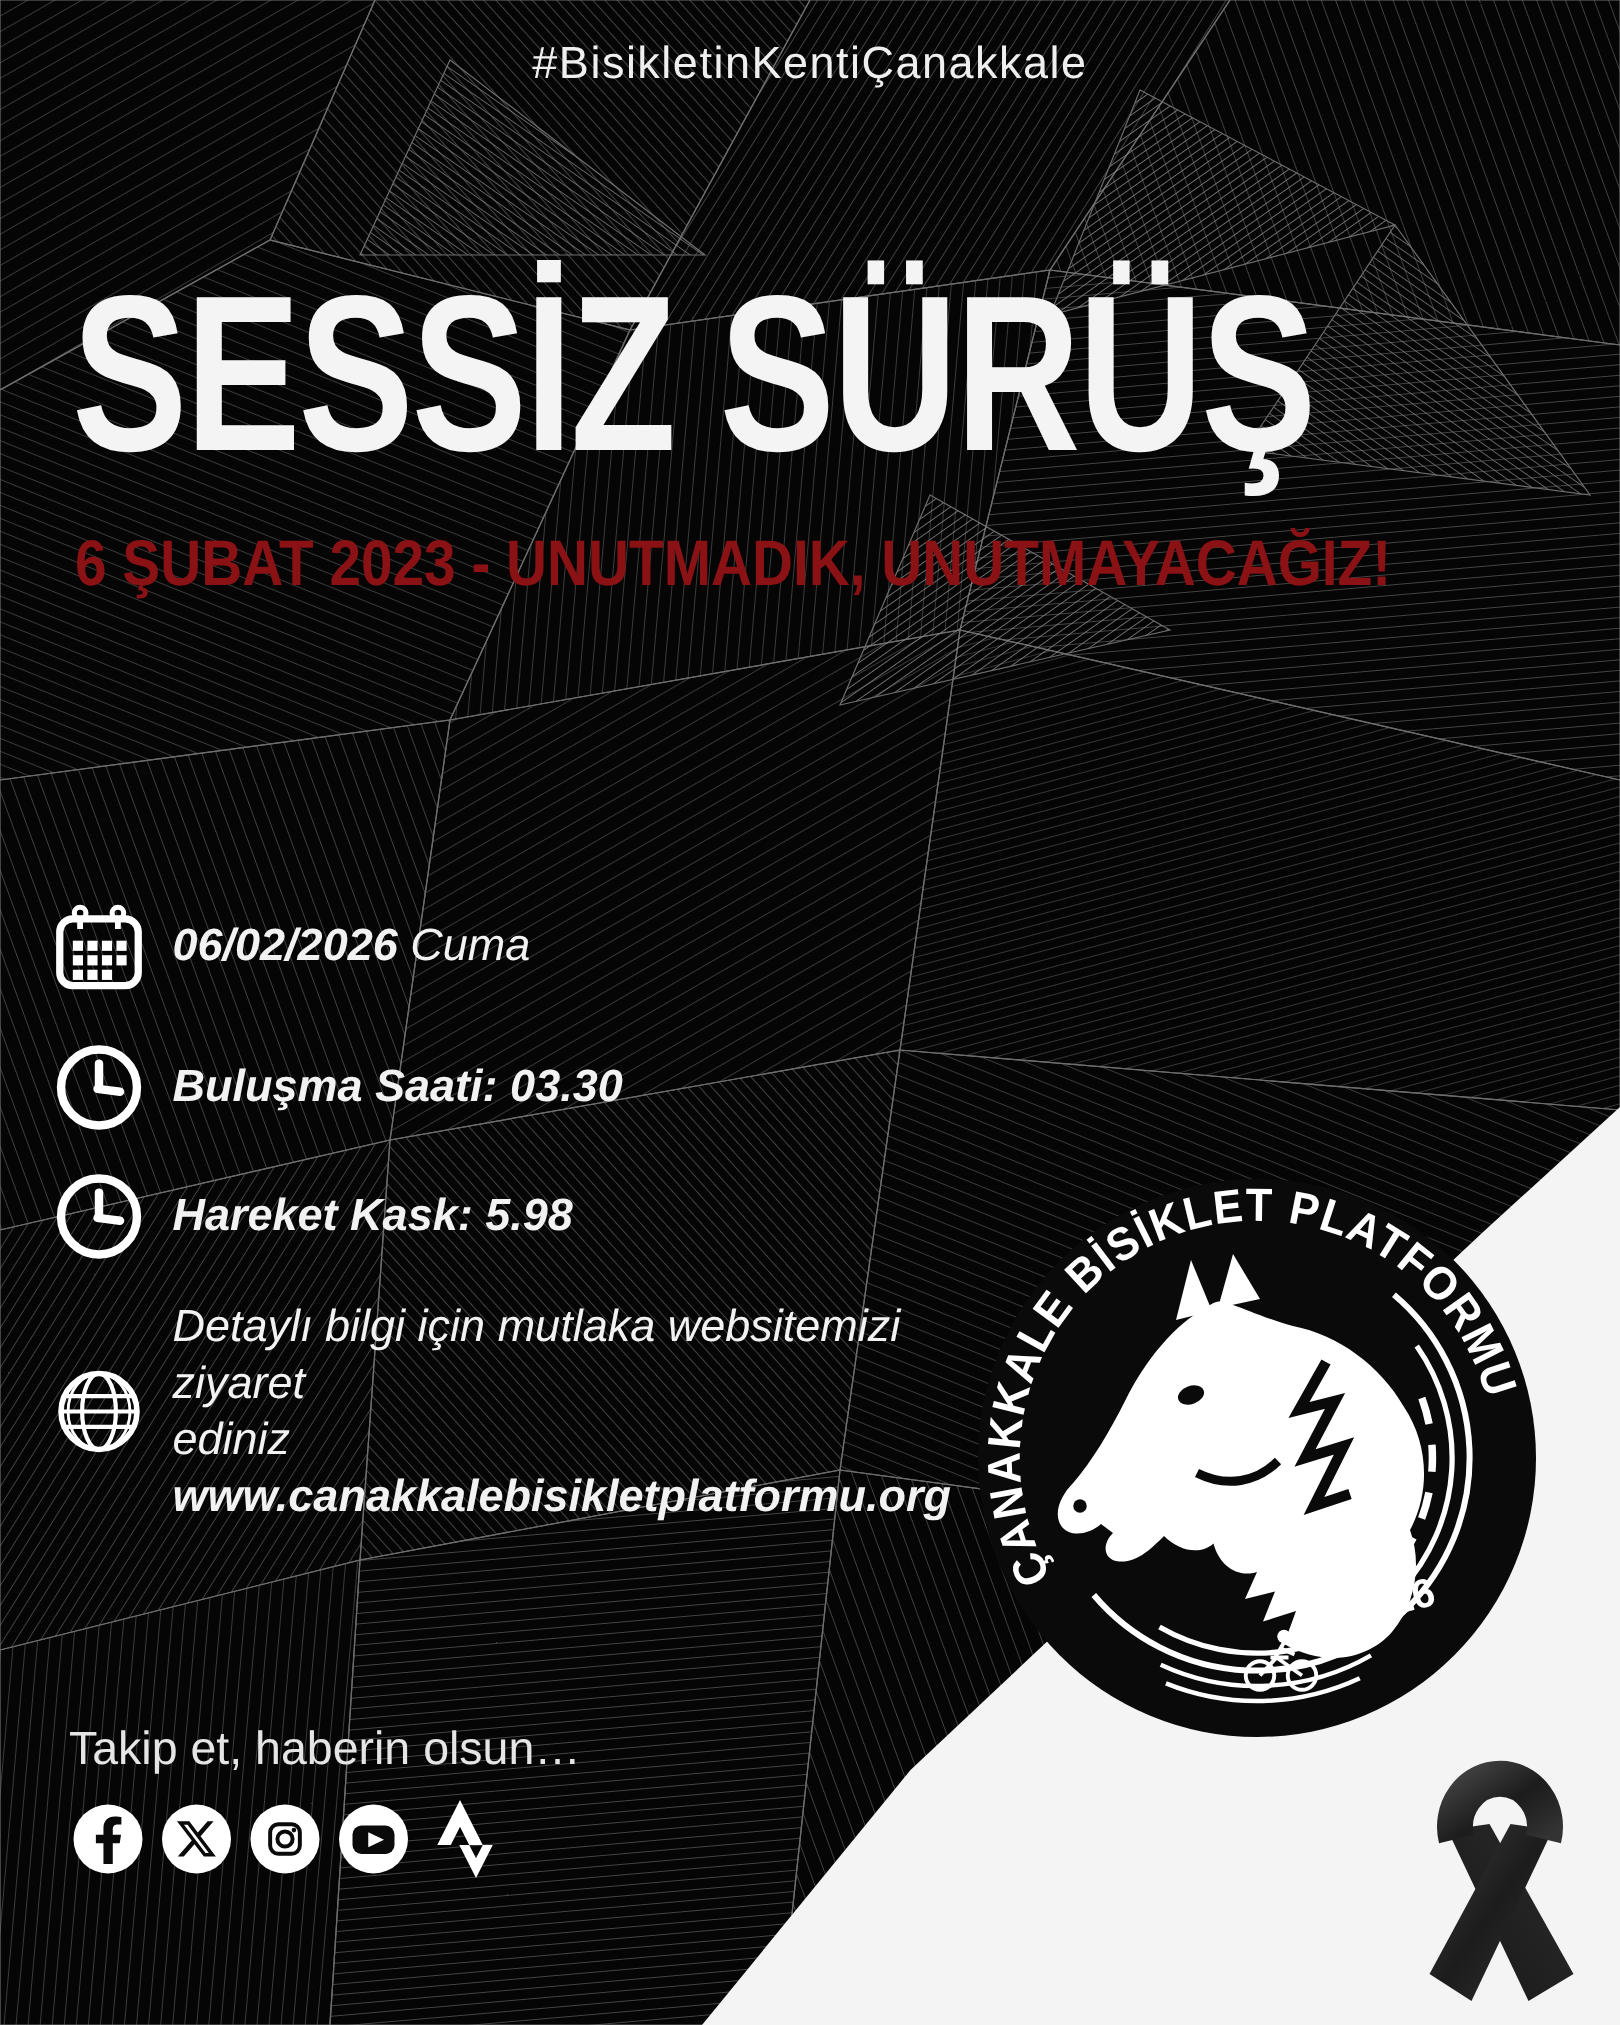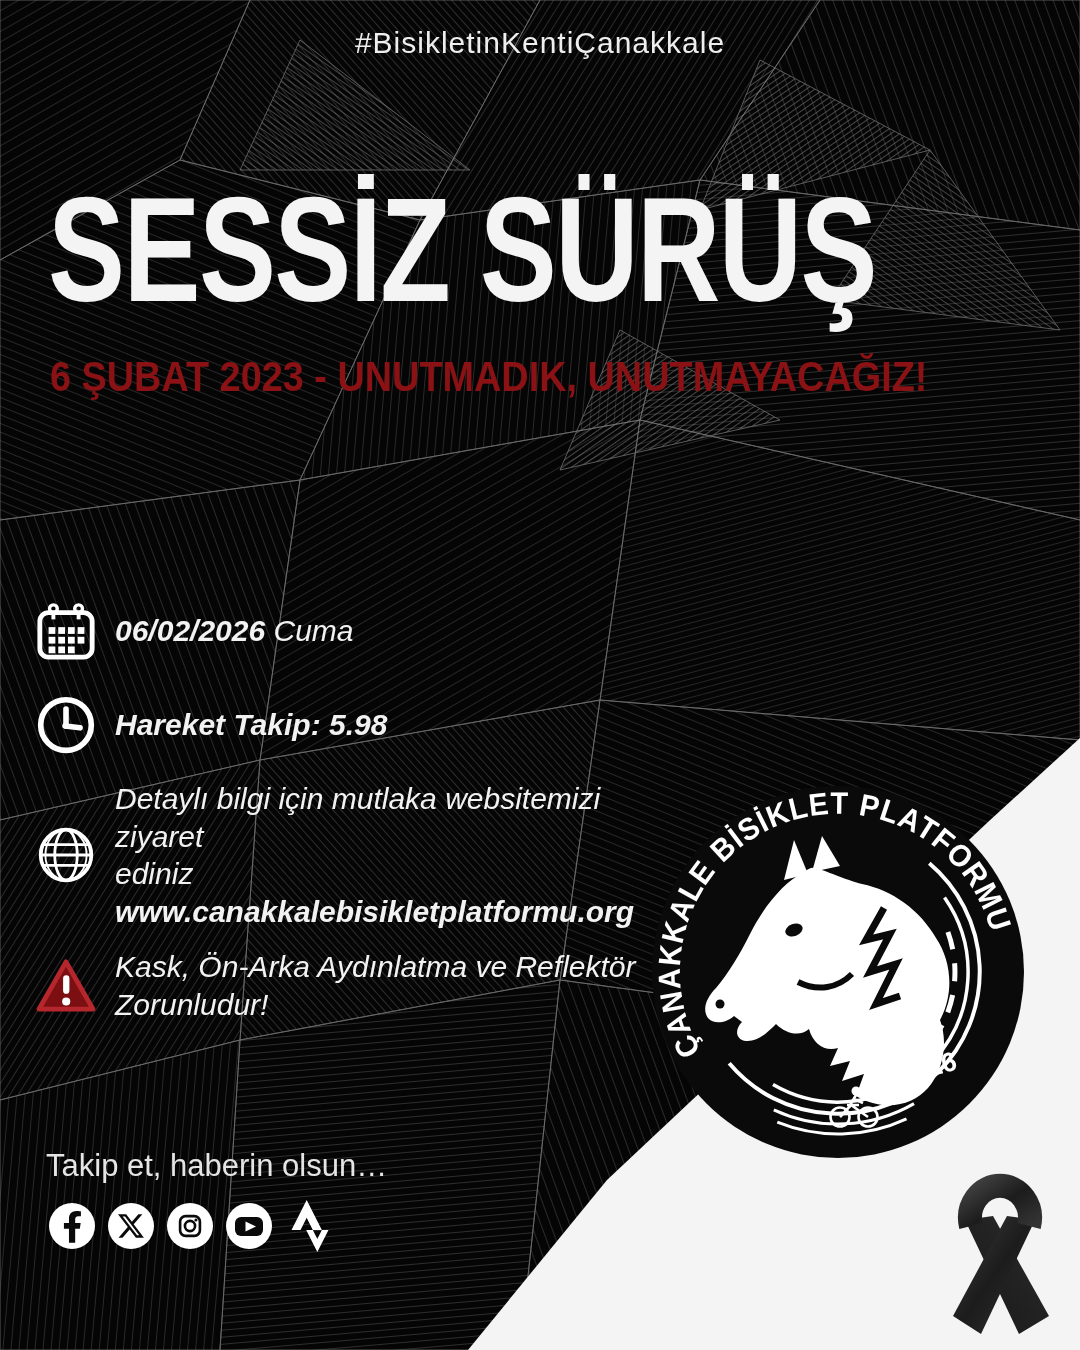"Buluşma Saati: 03.30" div.row { html: none -> <div> <span> <svg> <circle></circle> <line></line> <line></line> </svg> </span> <span><span>Buluşma Saati:</span> <span>03.30</span></span> </div> }
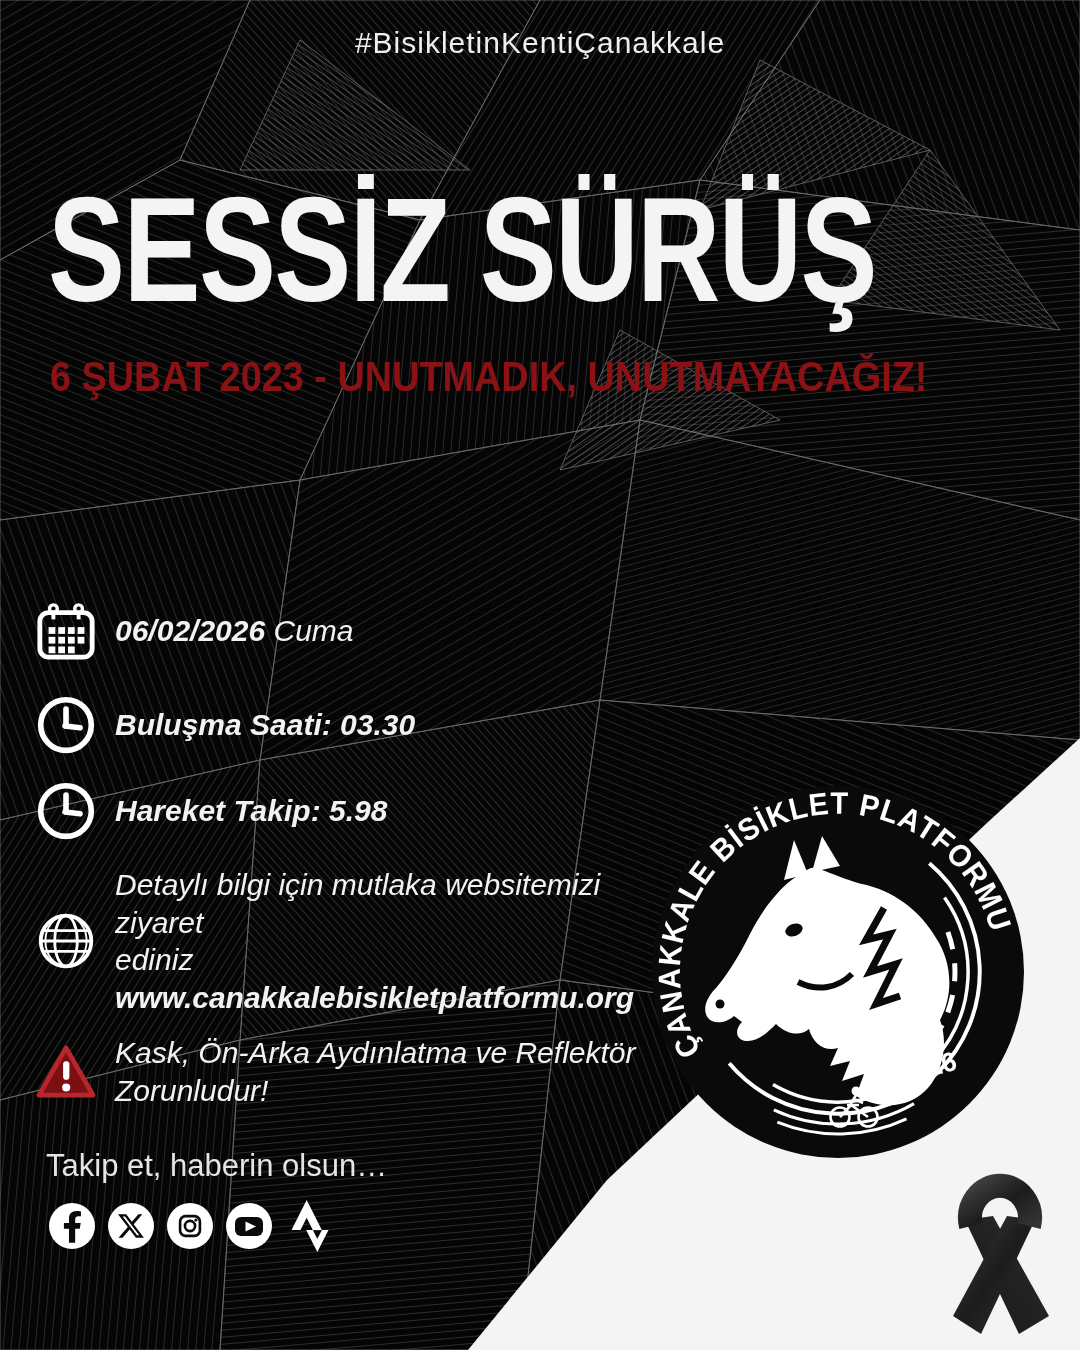"Hareket Takip:" span { text: Takip -> Kask }
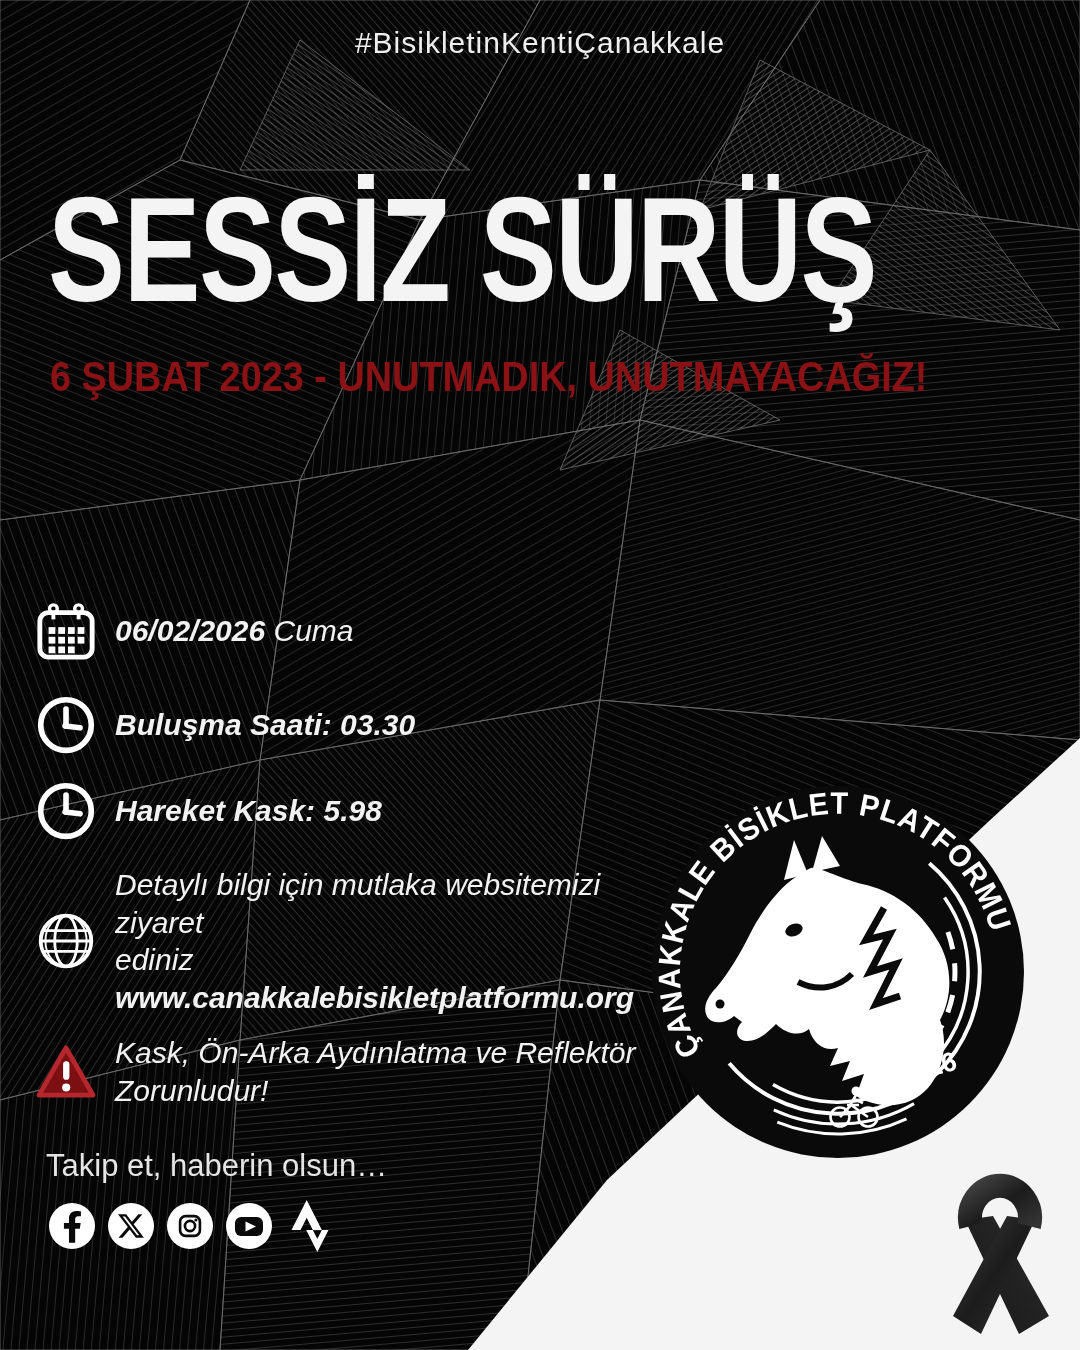"Kask, Ön-Arka Aydınlatma ve Reflektör" div.row { html: <div> <span> <svg> <path></path> <rect></rect> <circle></circle> </svg> </span> <span>Kask, Ön-Arka Aydınlatma ve Reflektör Zorunludur!</span> </div> -> none }
